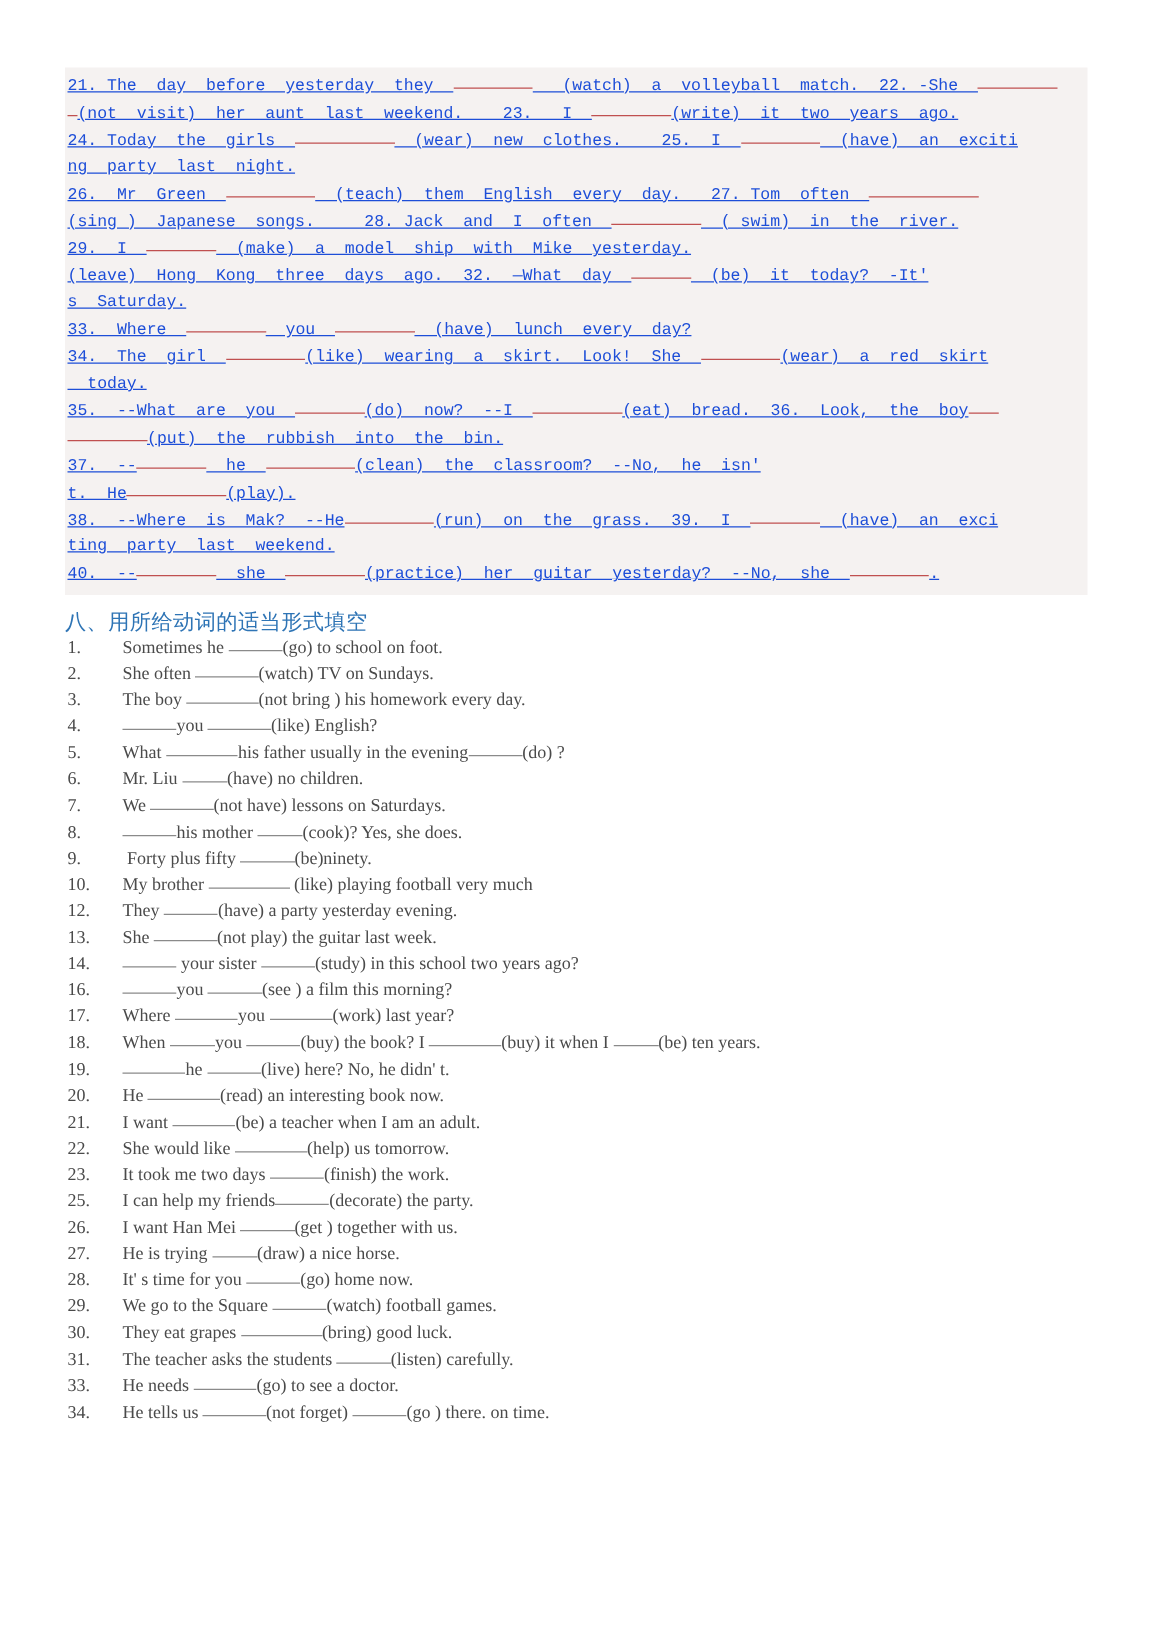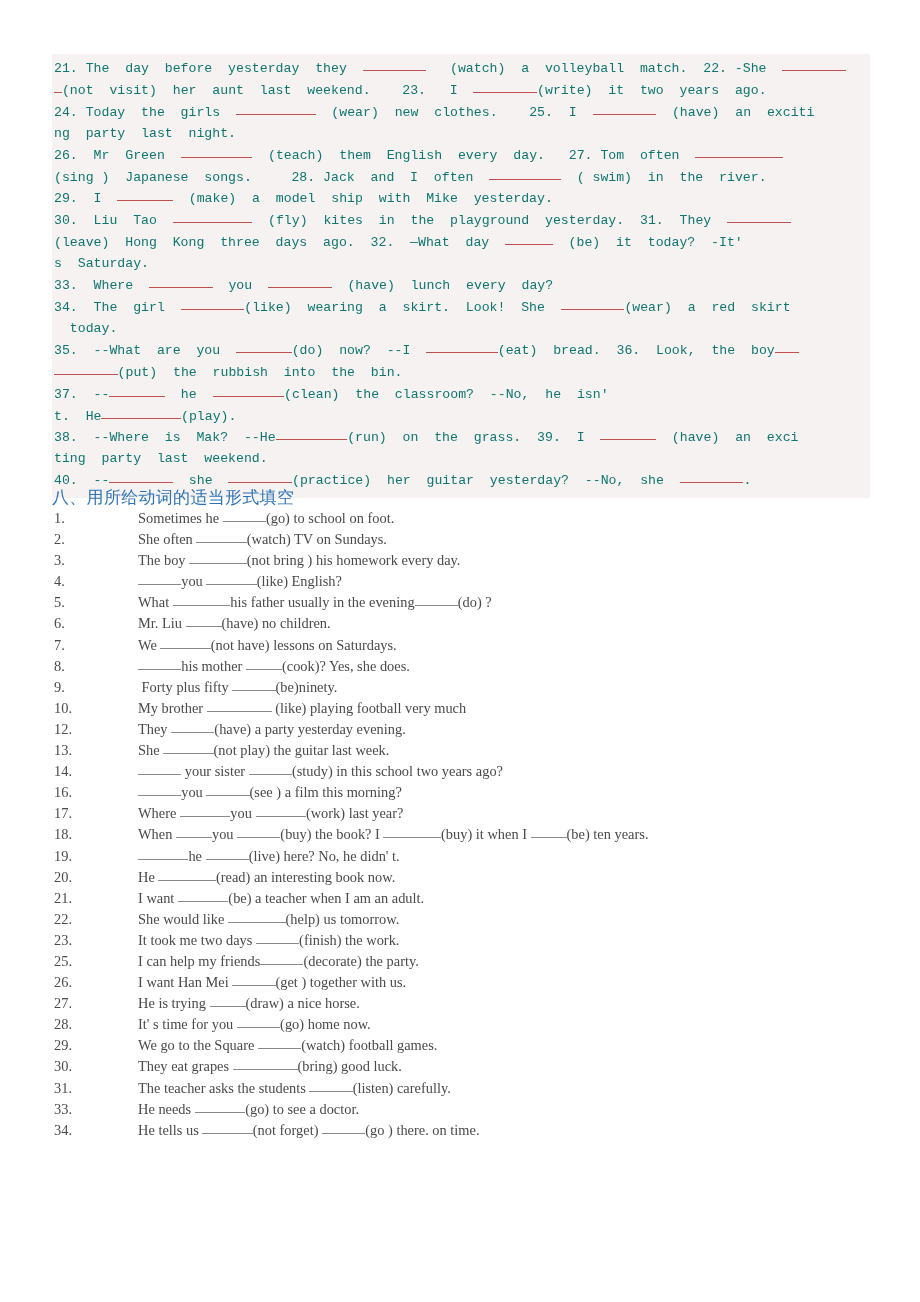"21. The day before yesterday" .red-line { color: #0f766e -> #1d4ed8; text-decoration: none -> underline }
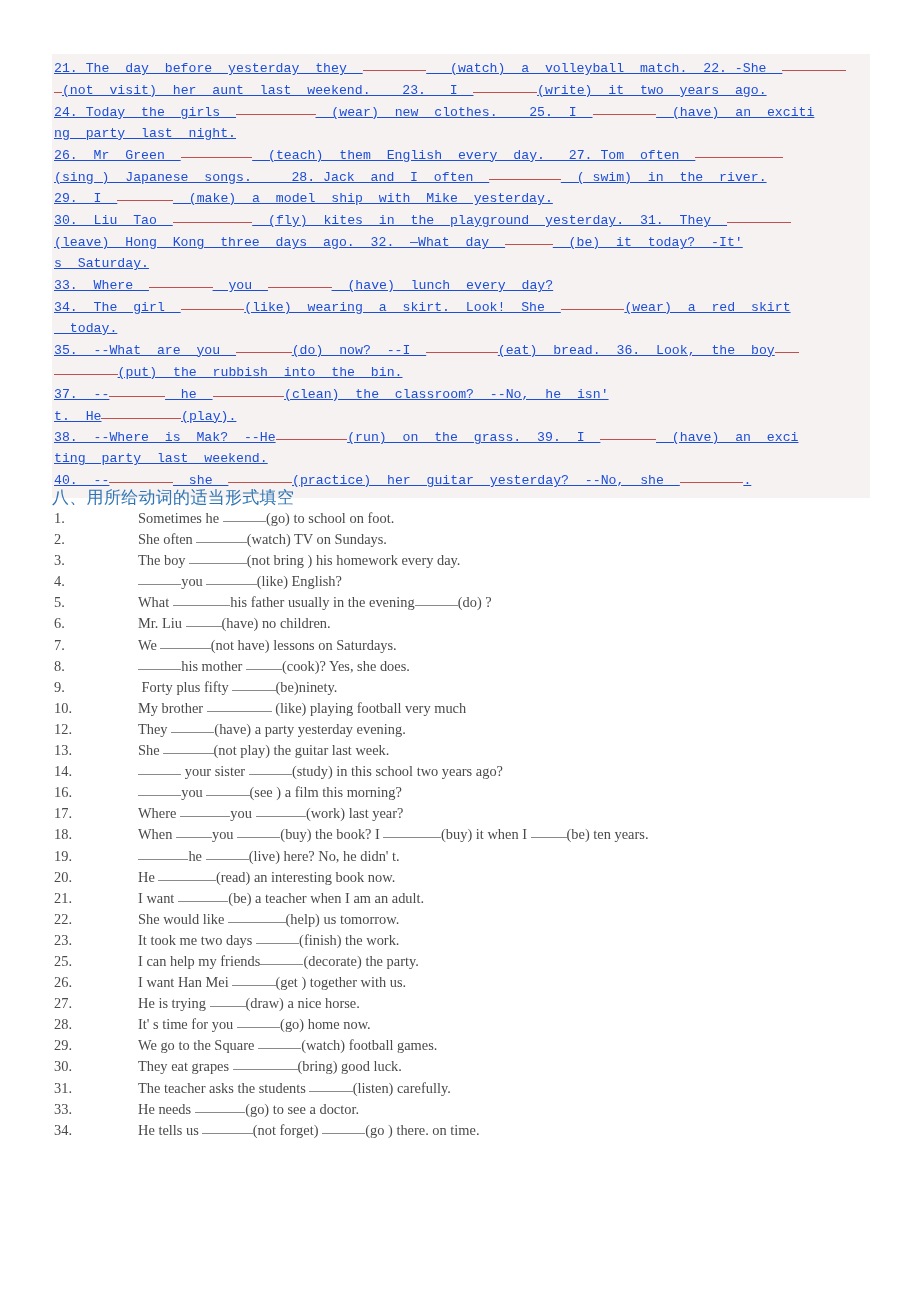"30. Liu Tao (fly) kites" div.red-line { html: <div>30. Liu Tao <span></span> (fly) kites in the playground yesterday. 31. They <span></span></div> -> none }
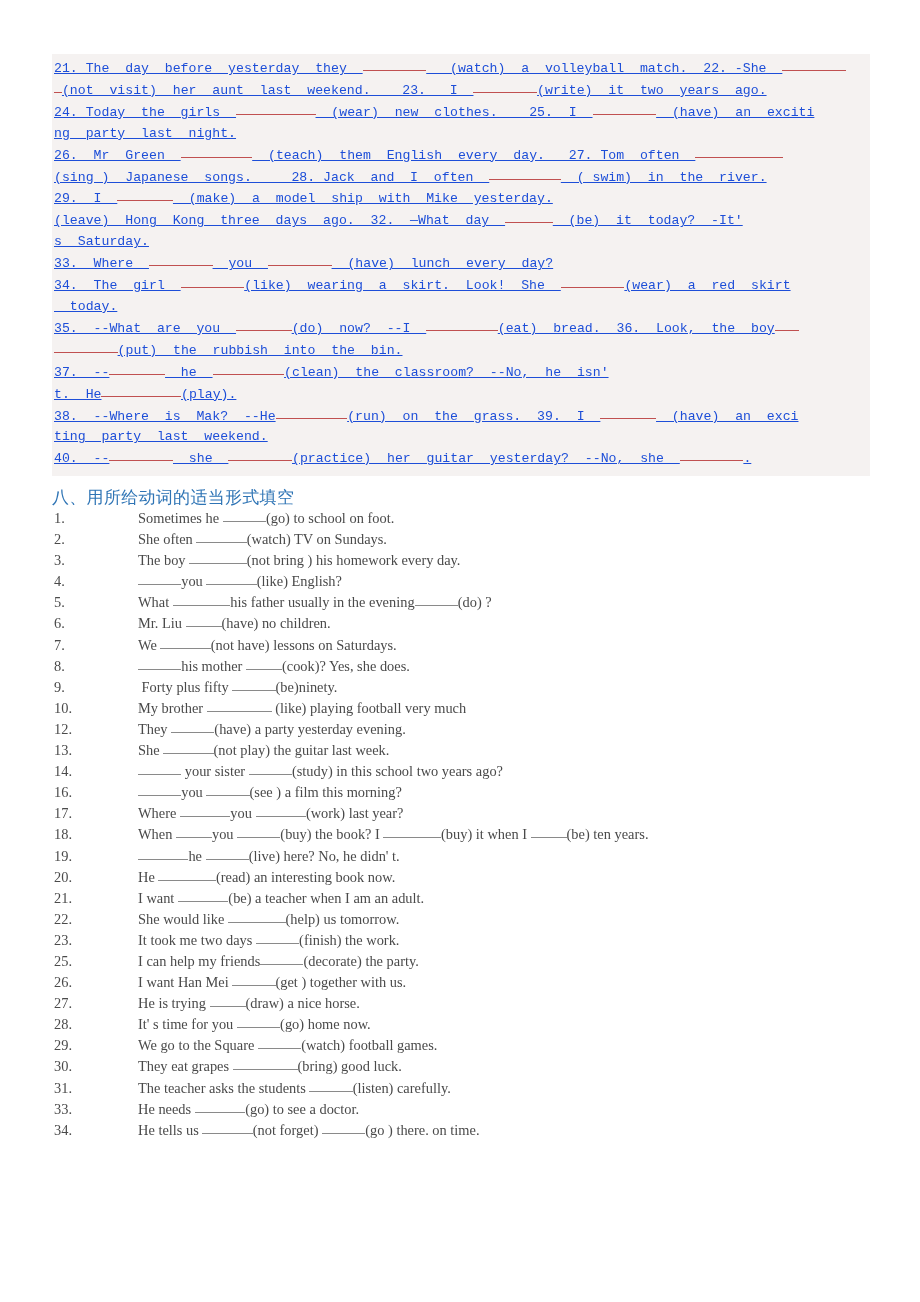"Sometimes he (go) to school" .qtext { margin-left: 40px -> none }
